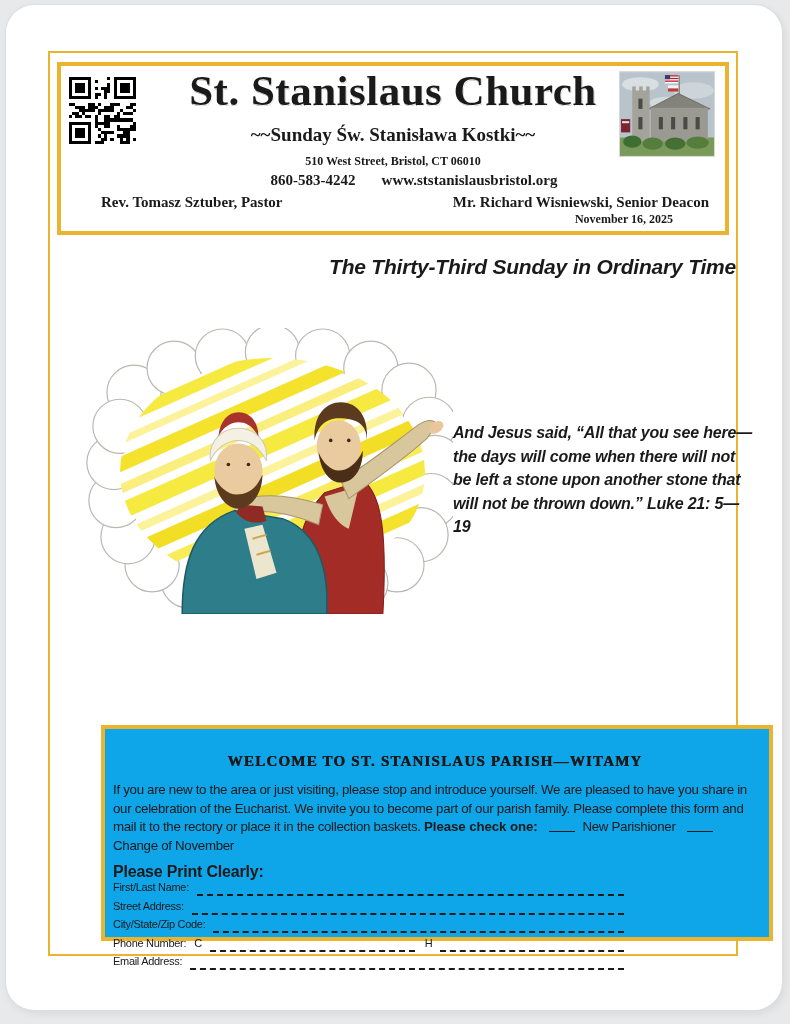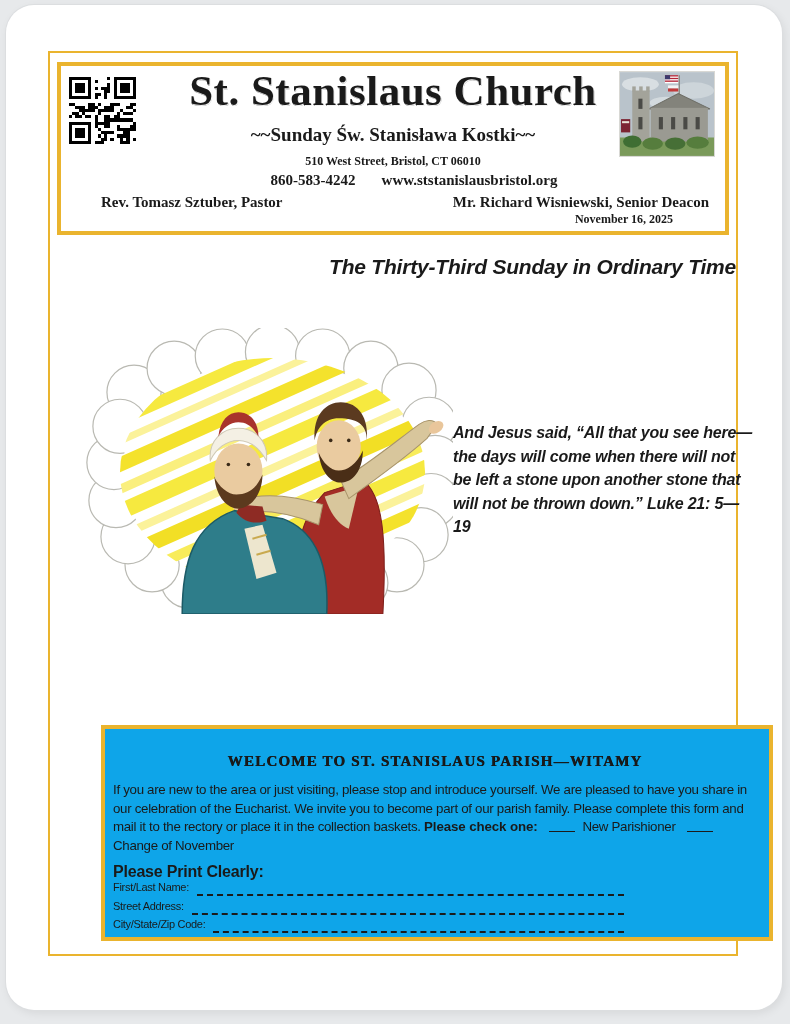"Phone Number:" div.form-row { html: none -> <div> <span>Phone Number:</span> <span>C</span> <span></span> <span>H</span> <span></span> </div> }
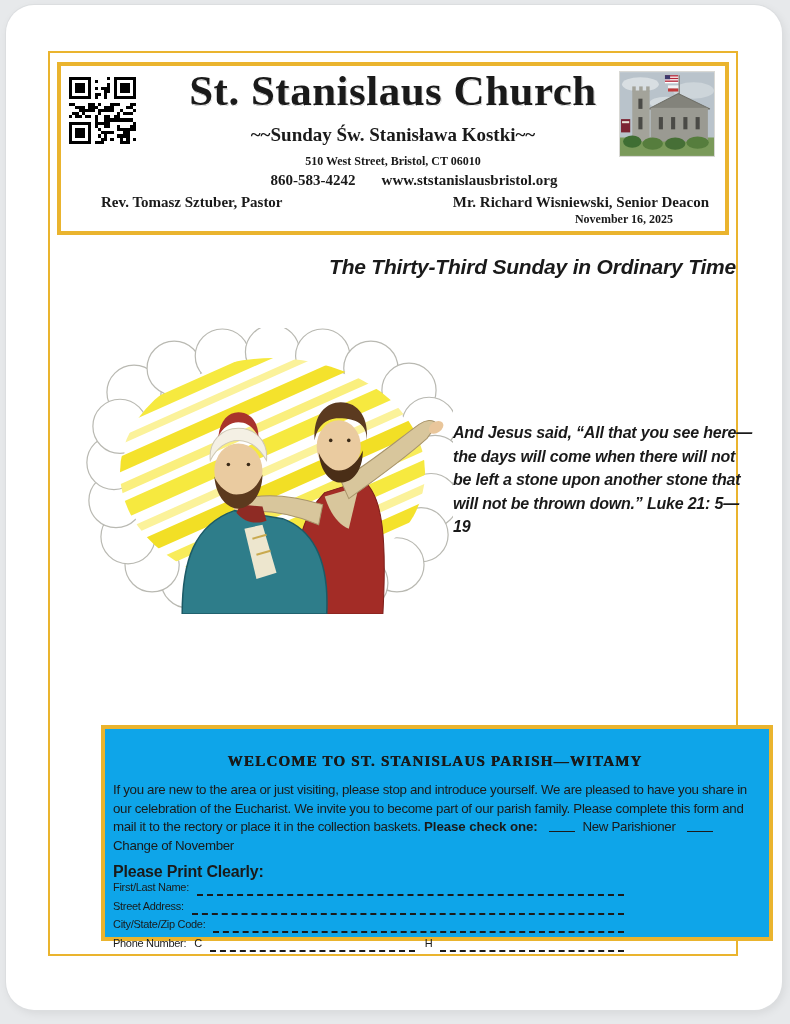"Email Address:" div.form-row { html: none -> <div> <span>Email Address:</span> <span></span> </div> }
